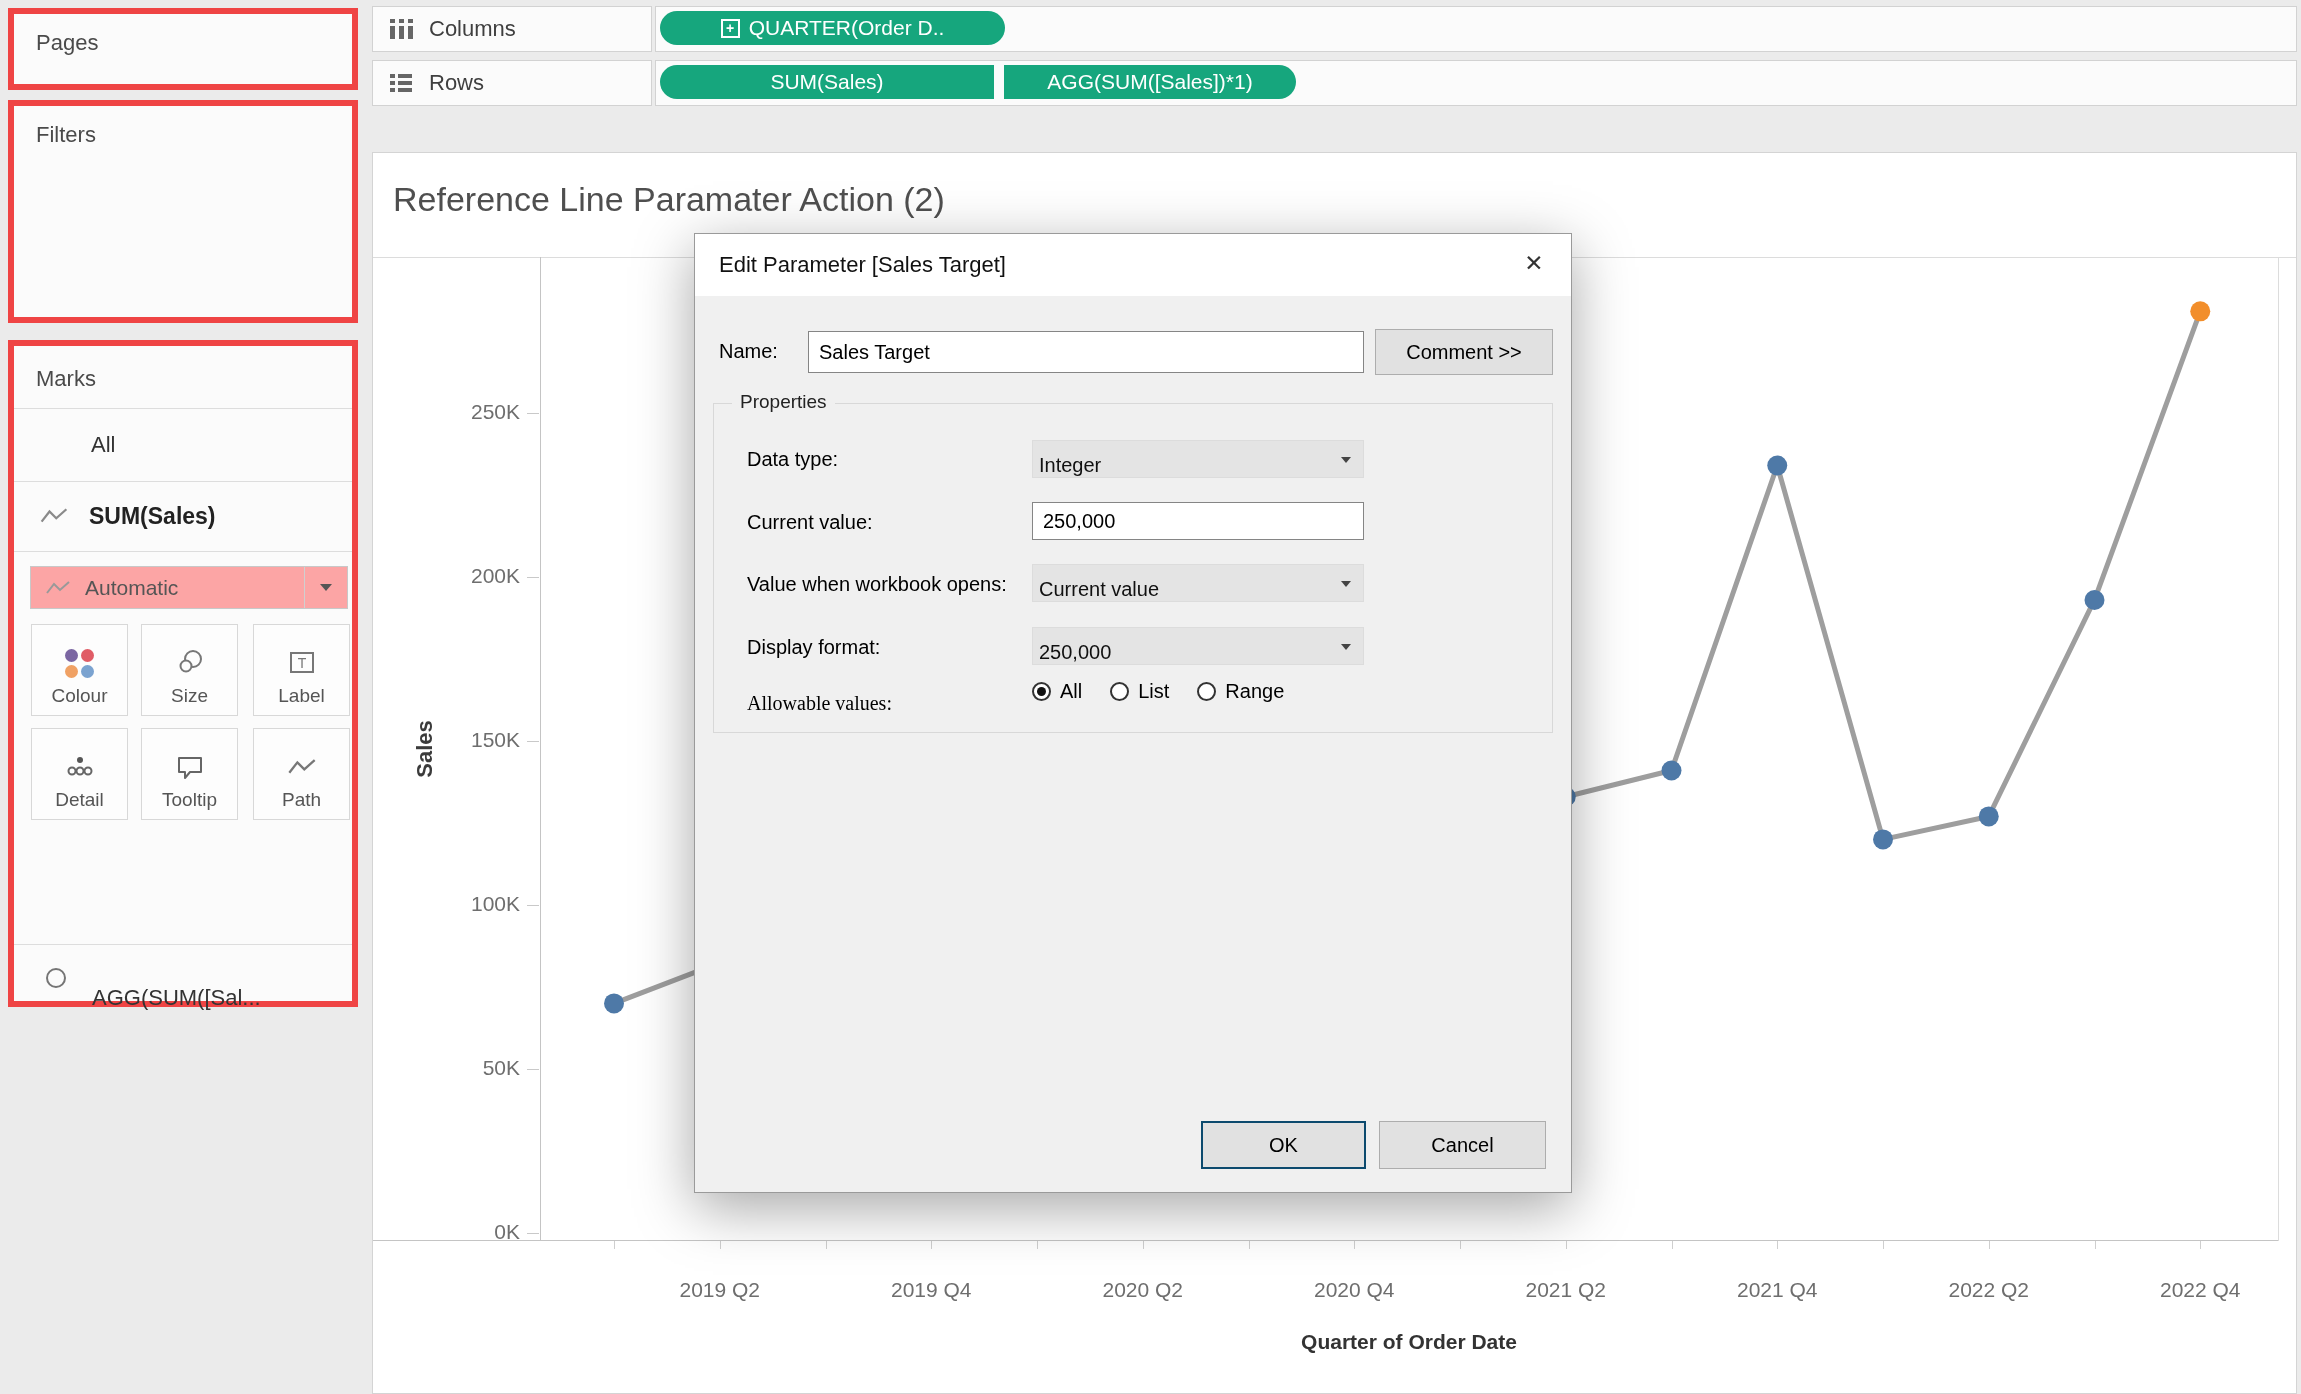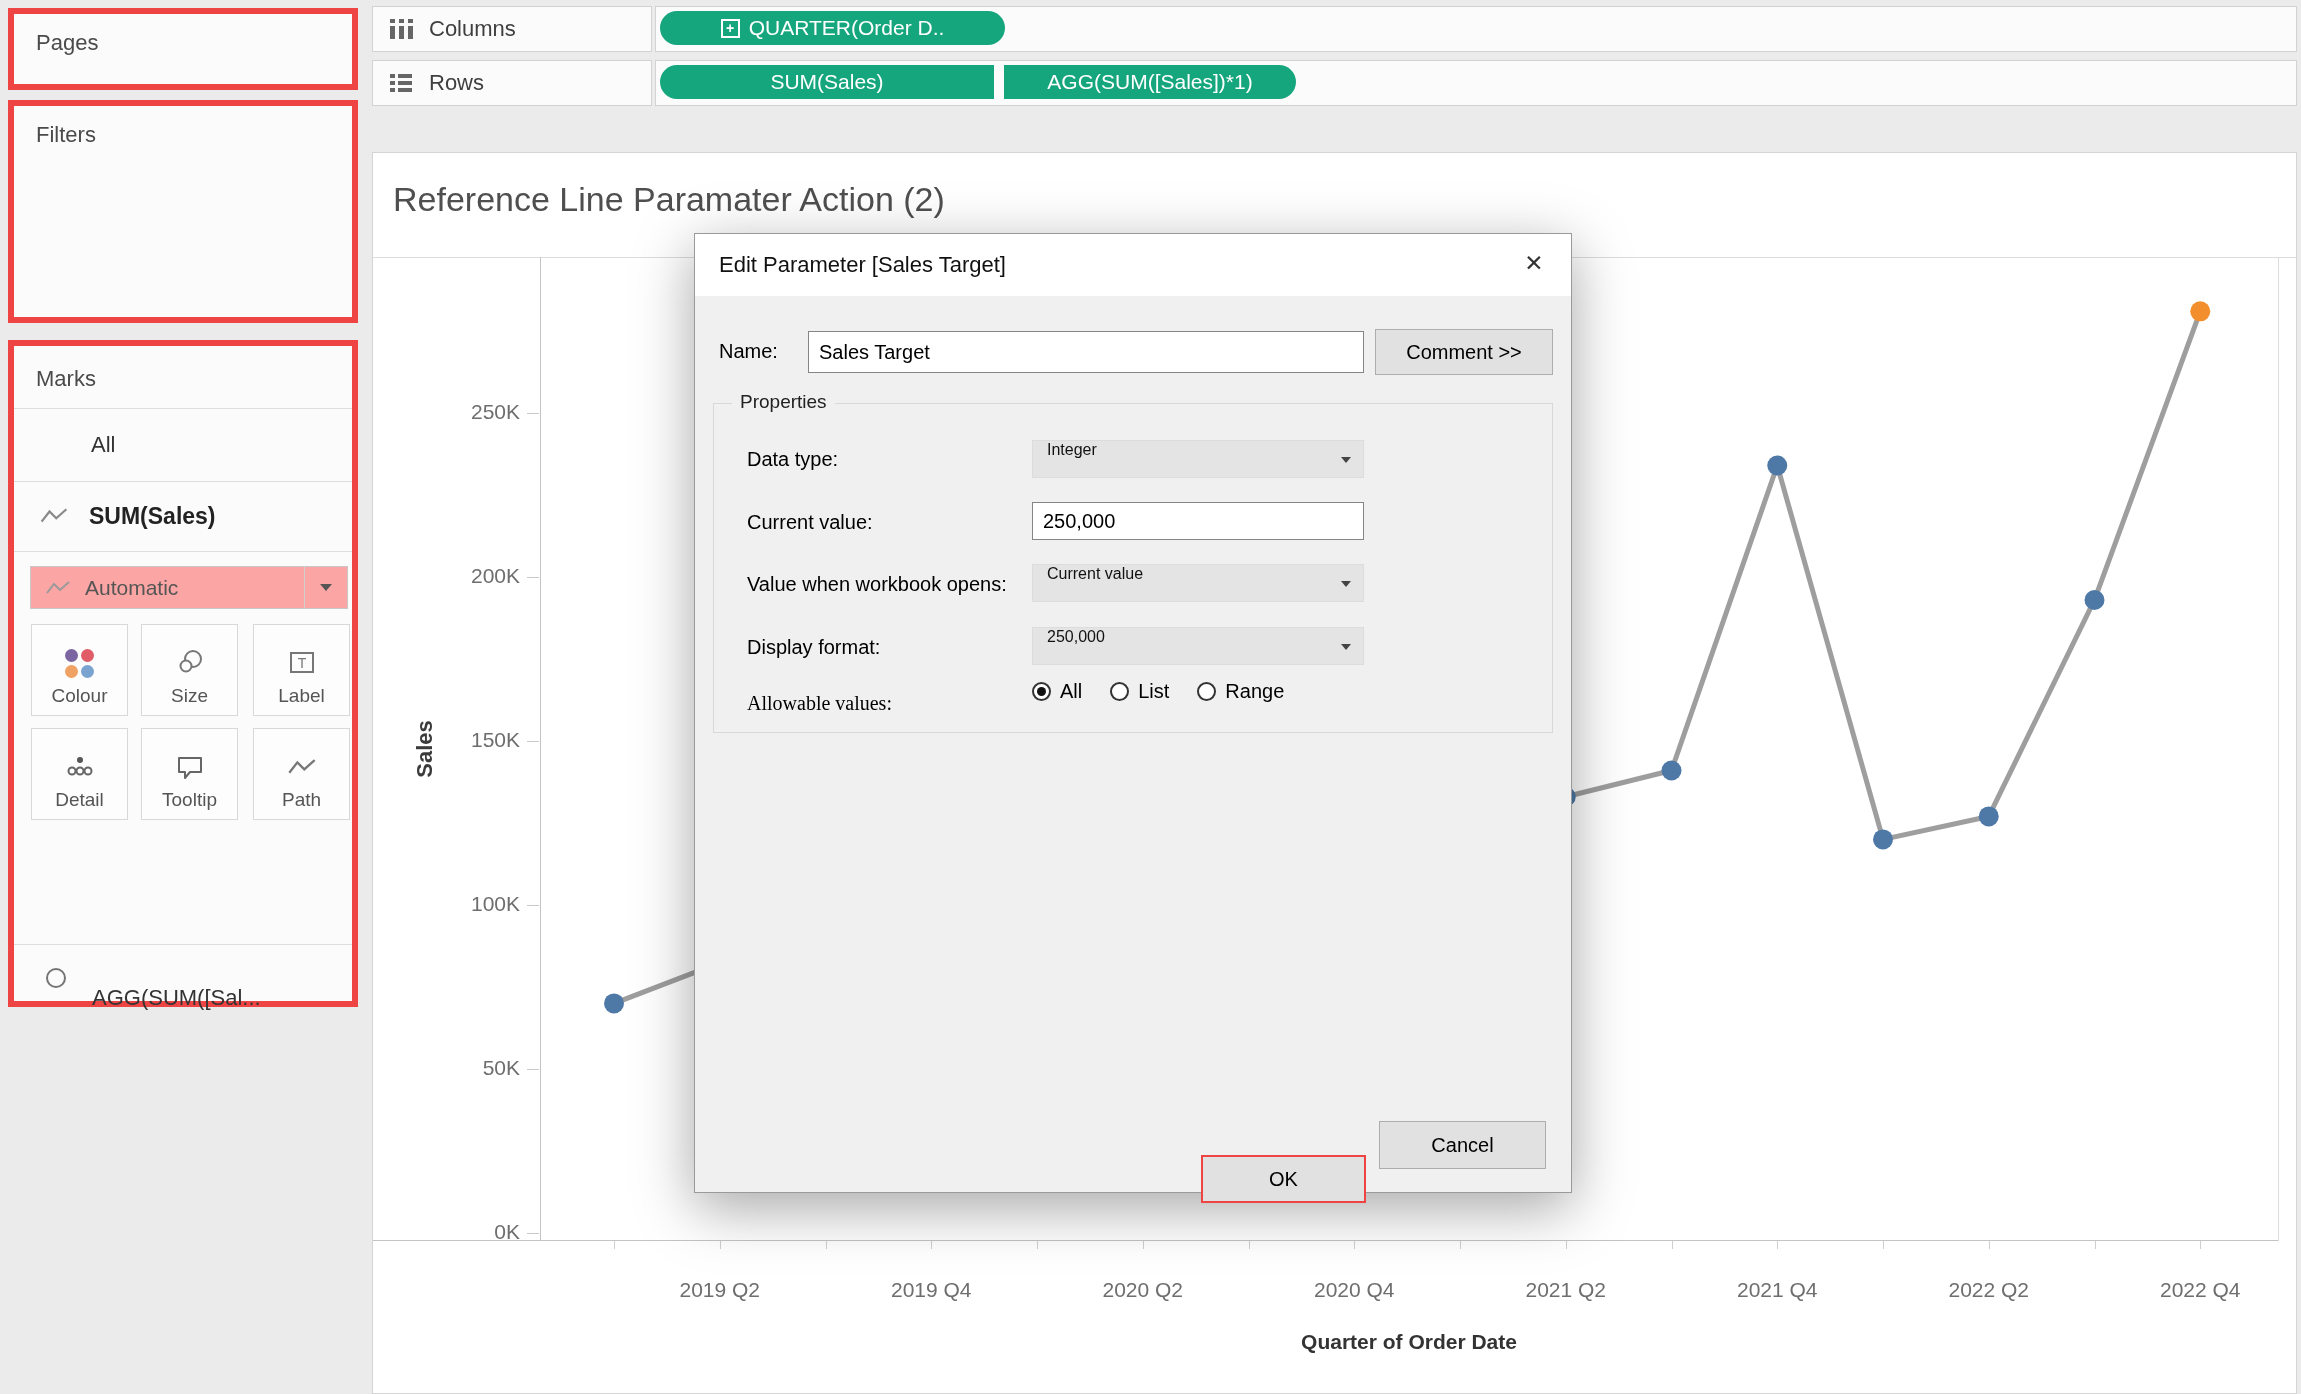"Integer" .win-select { align-items: flex-start -> flex-end; font-size: 16px -> 20px; padding-left: 14px -> 6px }
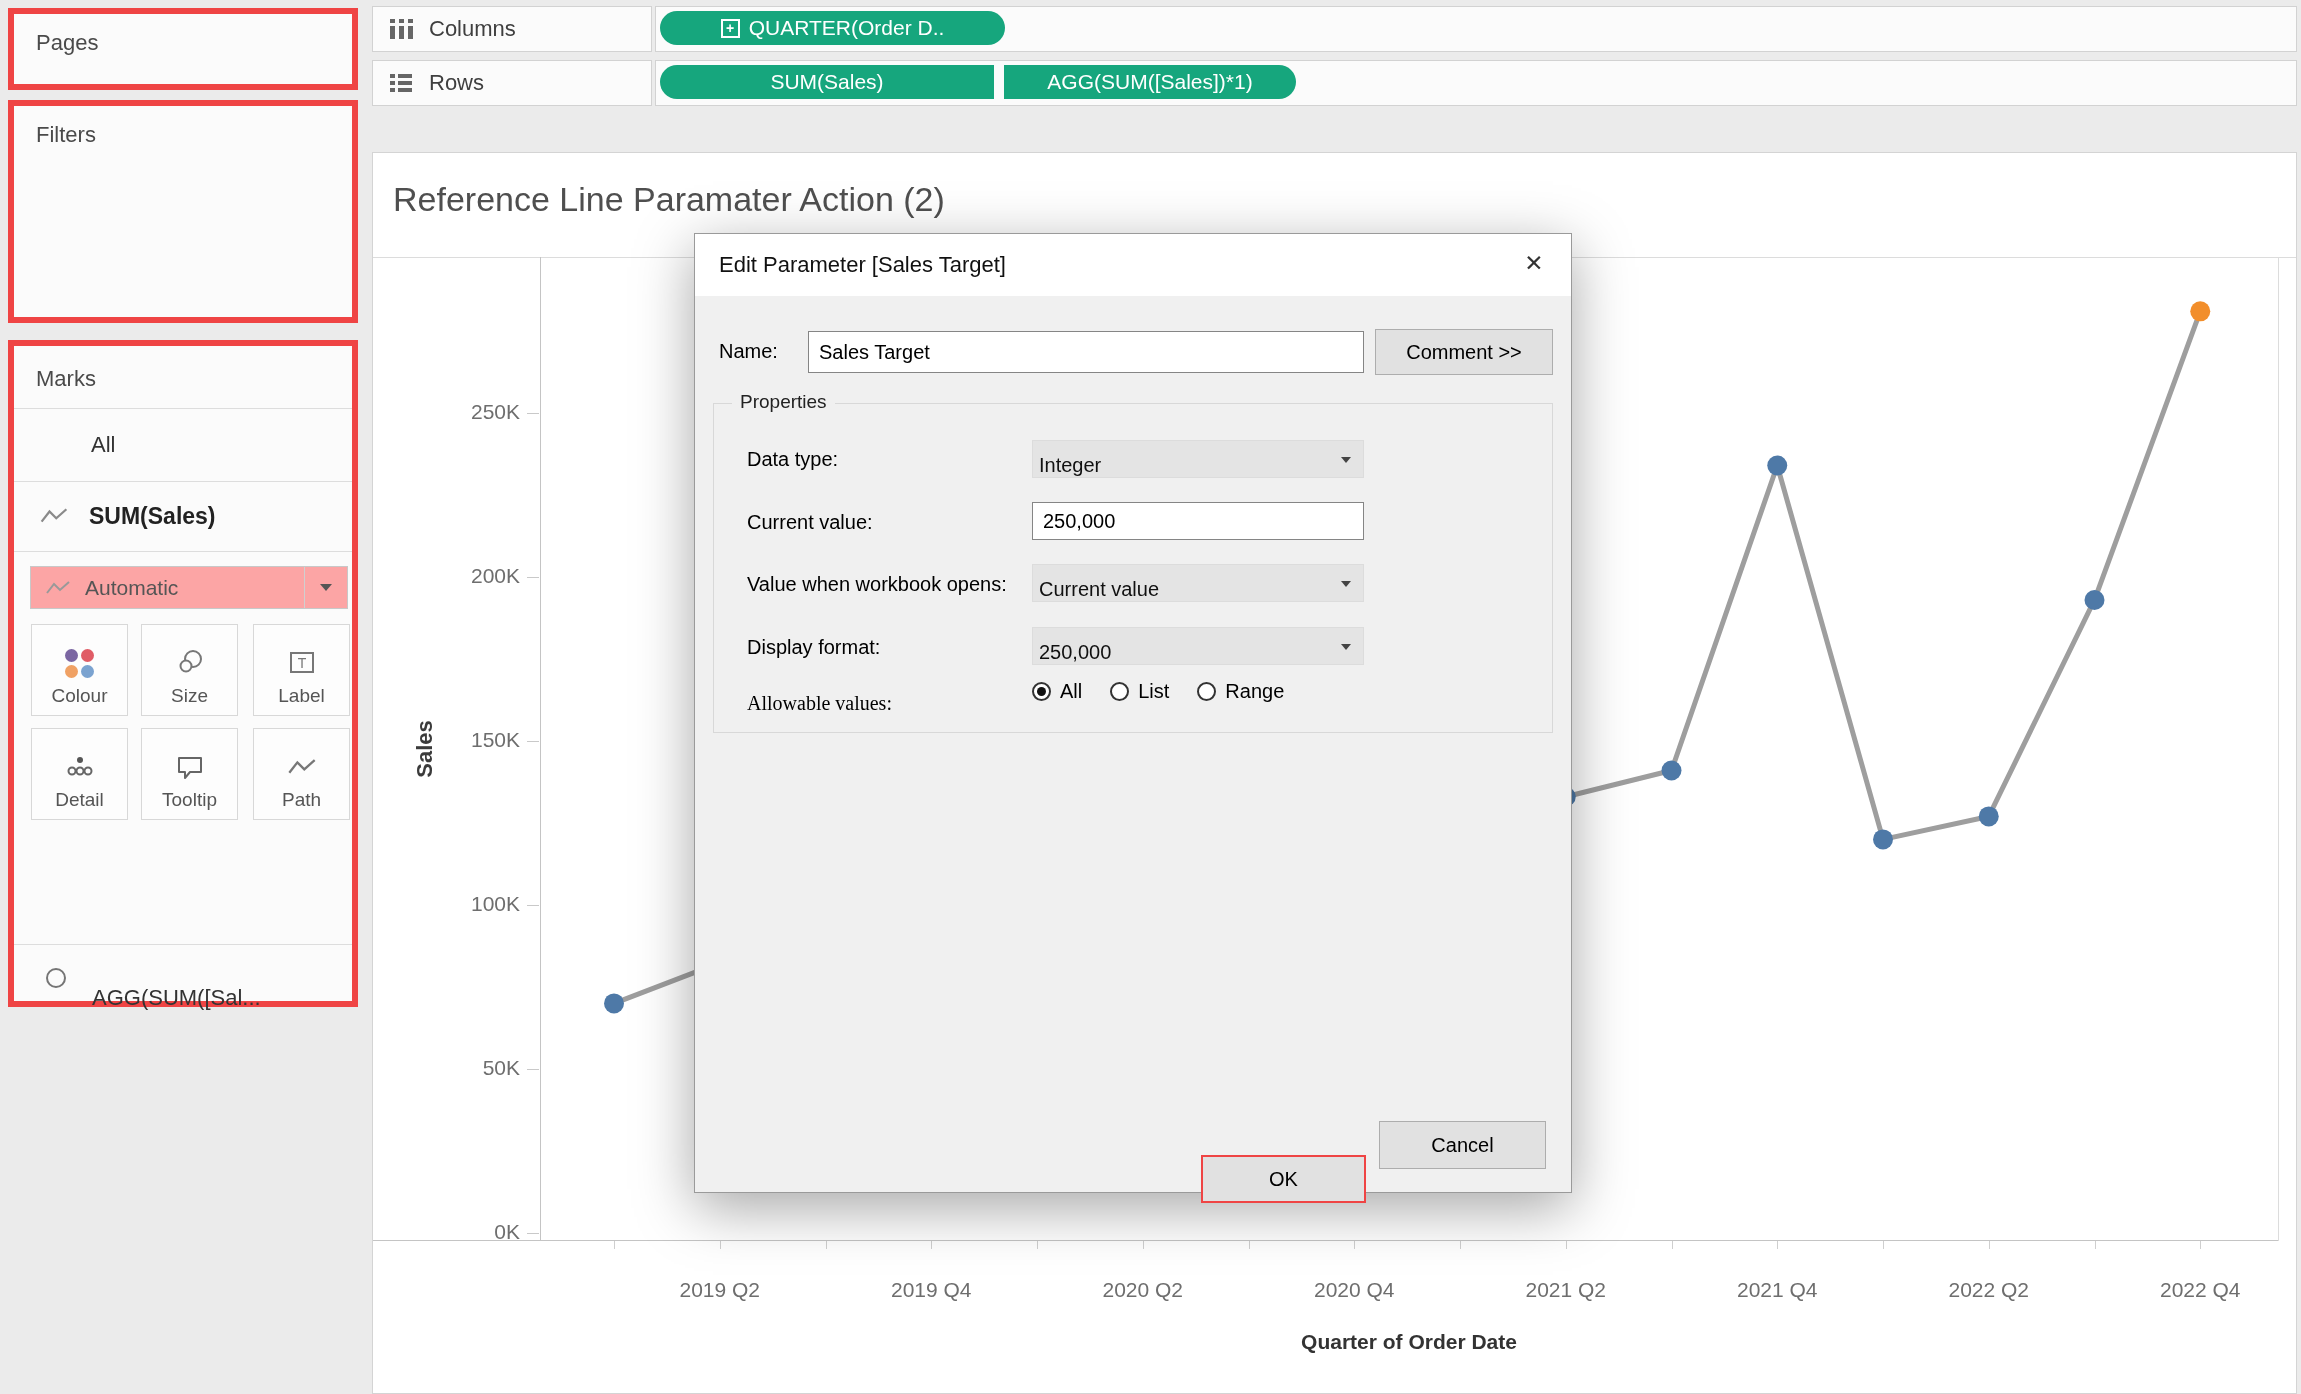"OK" .win-btn.default { border: 2px solid #ef4444 -> 2px solid #0c4a6e; margin-top: 34px -> none }
